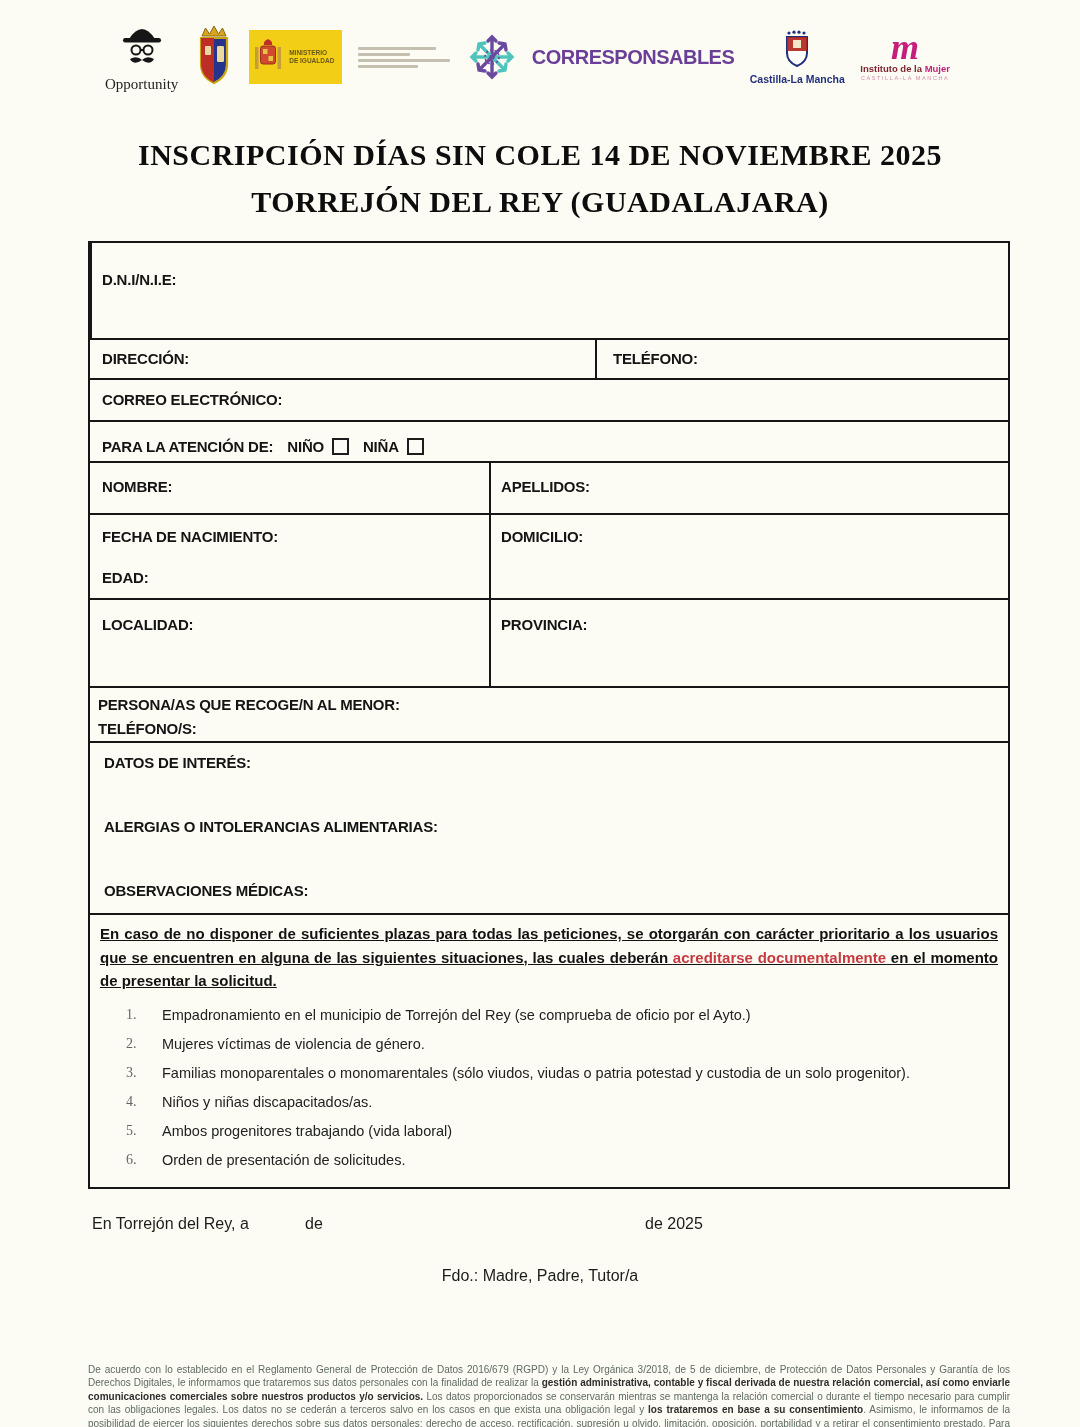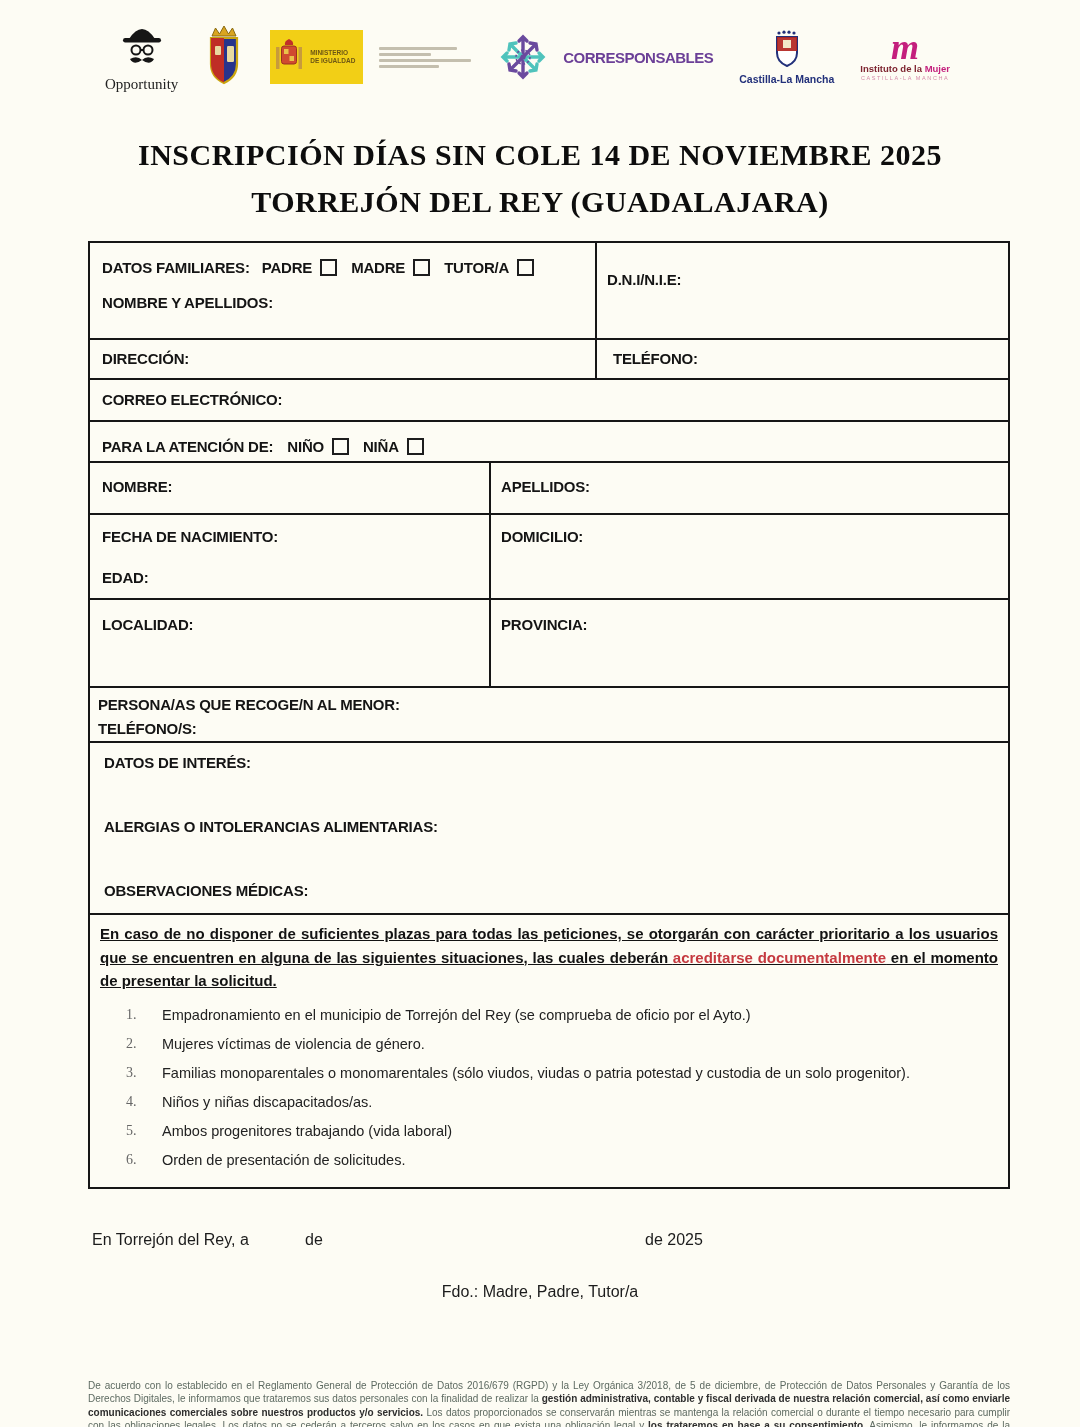"CORRESPONSABLES" .corr-label { font-size: 15px -> 20px }
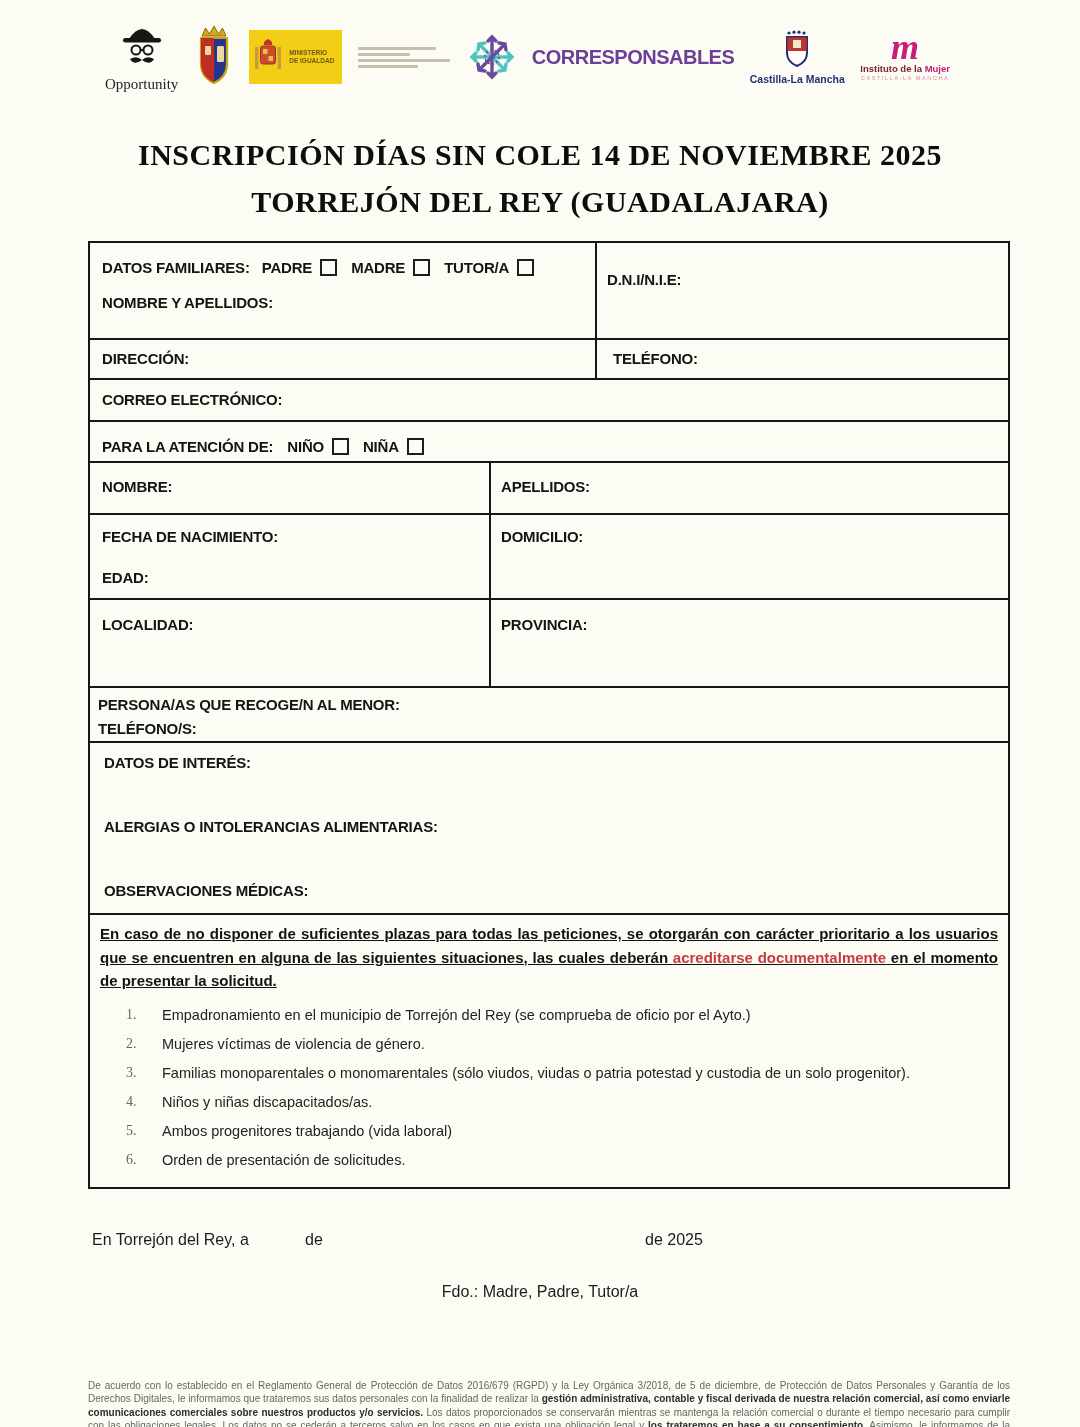"DATOS FAMILIARES:" div.fcell { html: <div> <div> <span>DATOS FAMILIARES:</span> <span>PADRE</span> <span></span> <span>MADRE</span> <span></span> <span>TUTOR/A</span> <span></span> </div> <div> <span>NOMBRE Y APELLIDOS:</span> </div> </div> -> none }
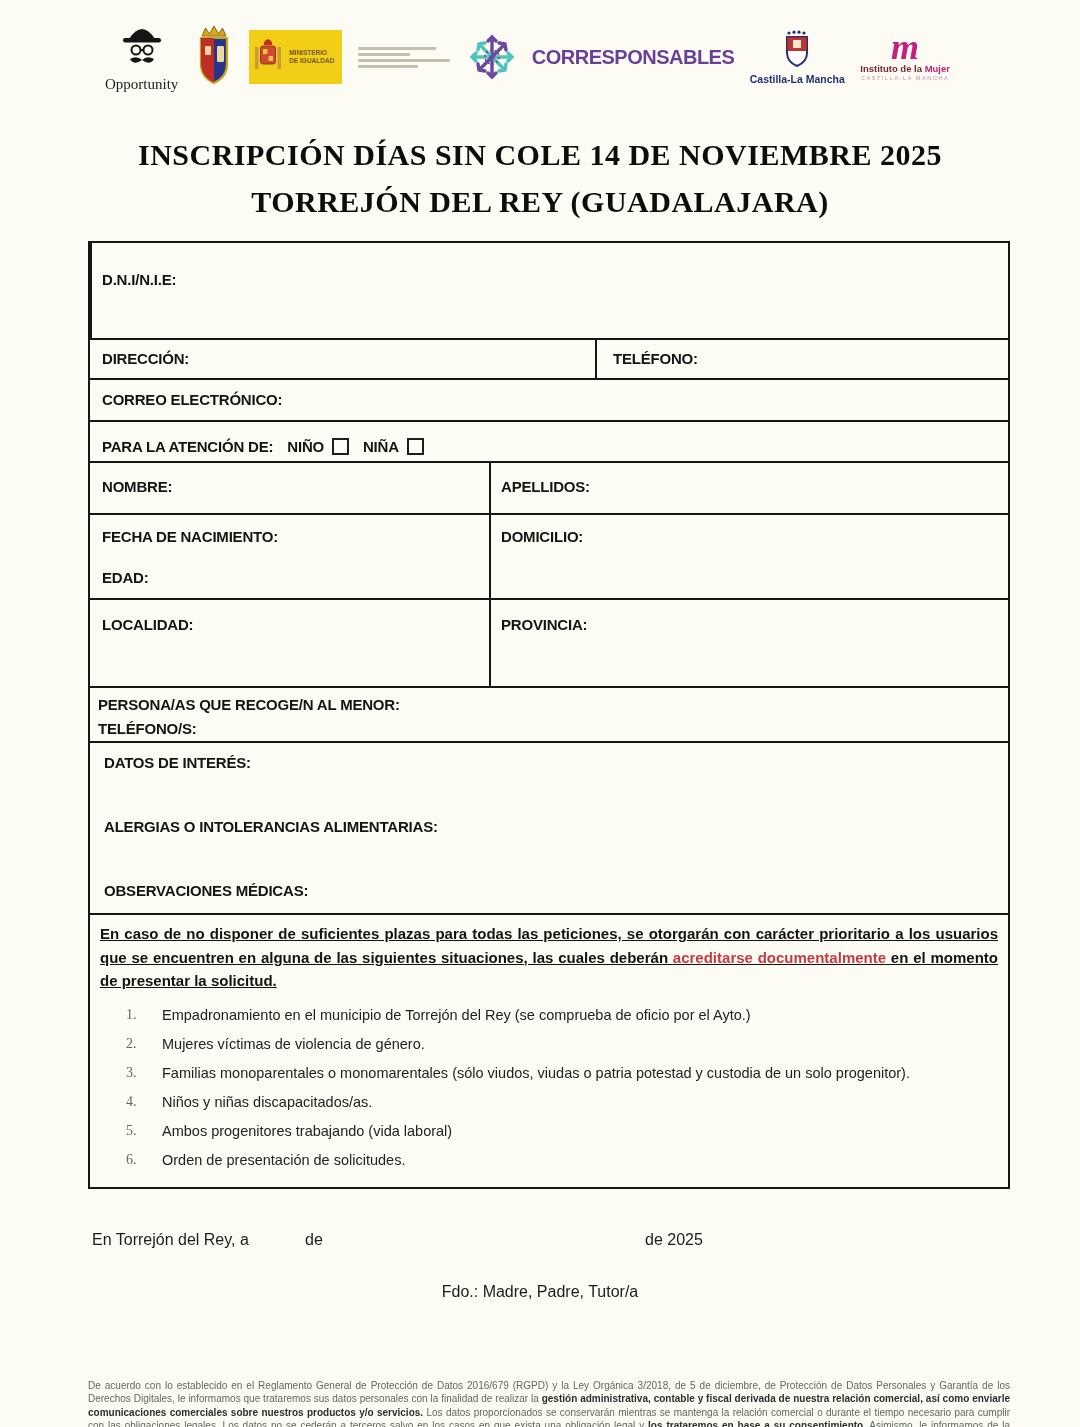"En Torrejón del Rey, a" .date-line { margin: 42px 0 0 88px -> 26px 0 0 88px }
